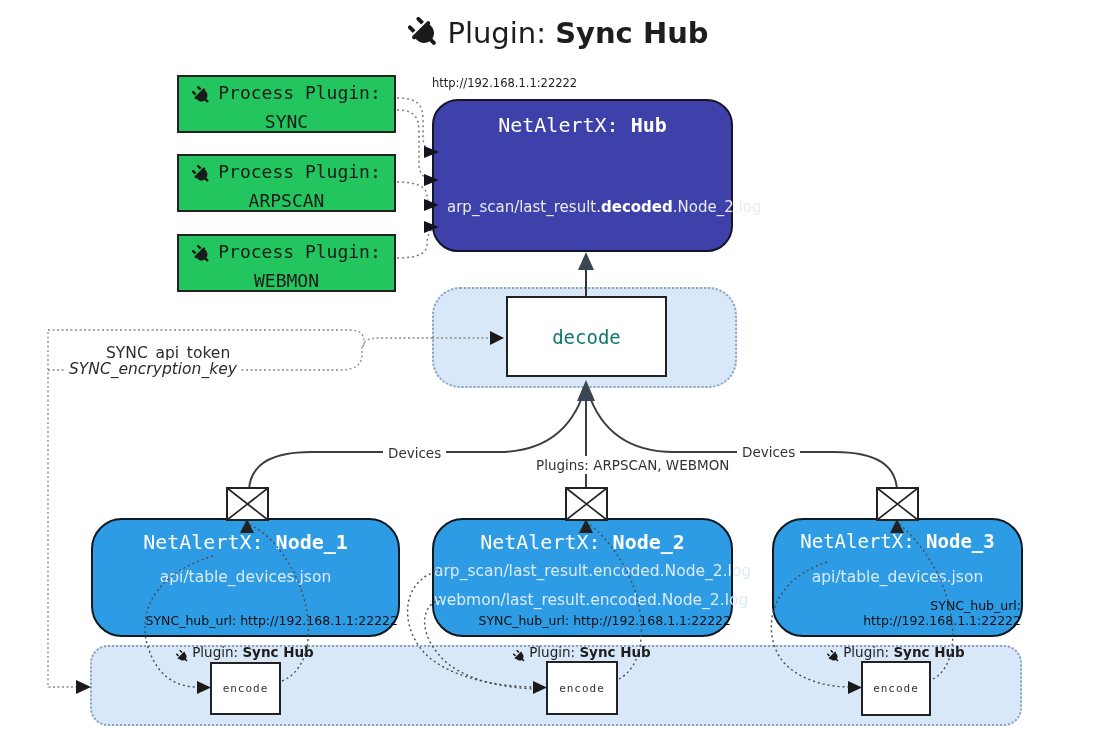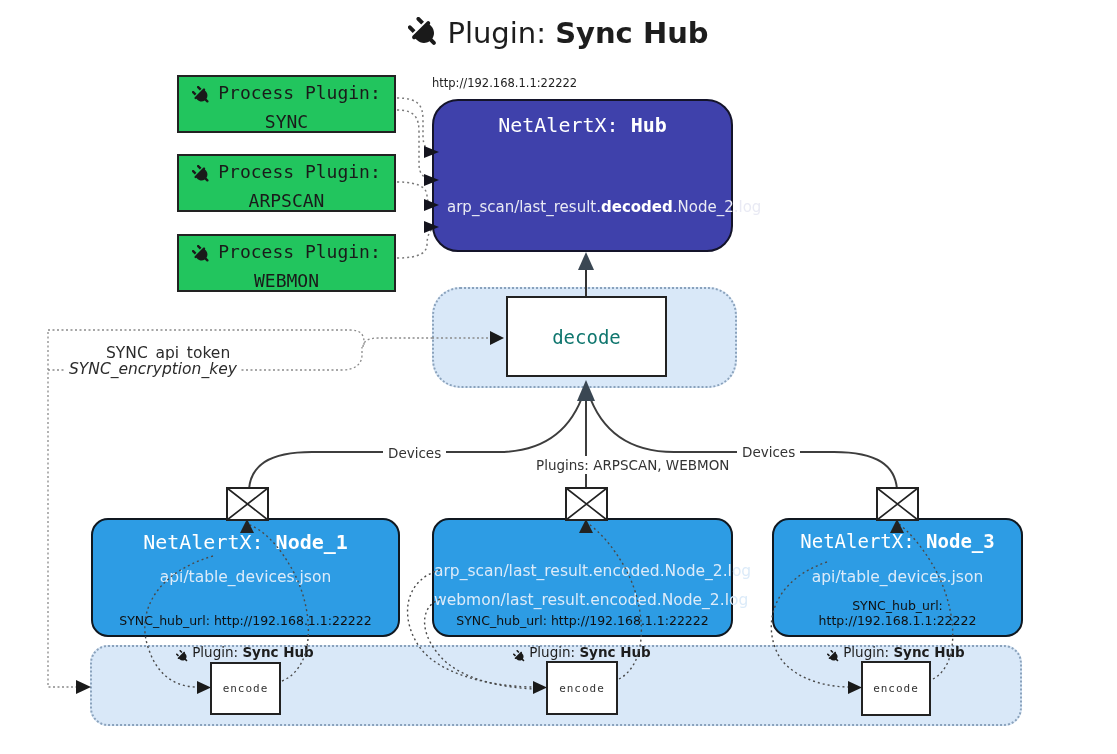"NetAlertX: Node_1" .node { border-radius: 17px -> 31px }
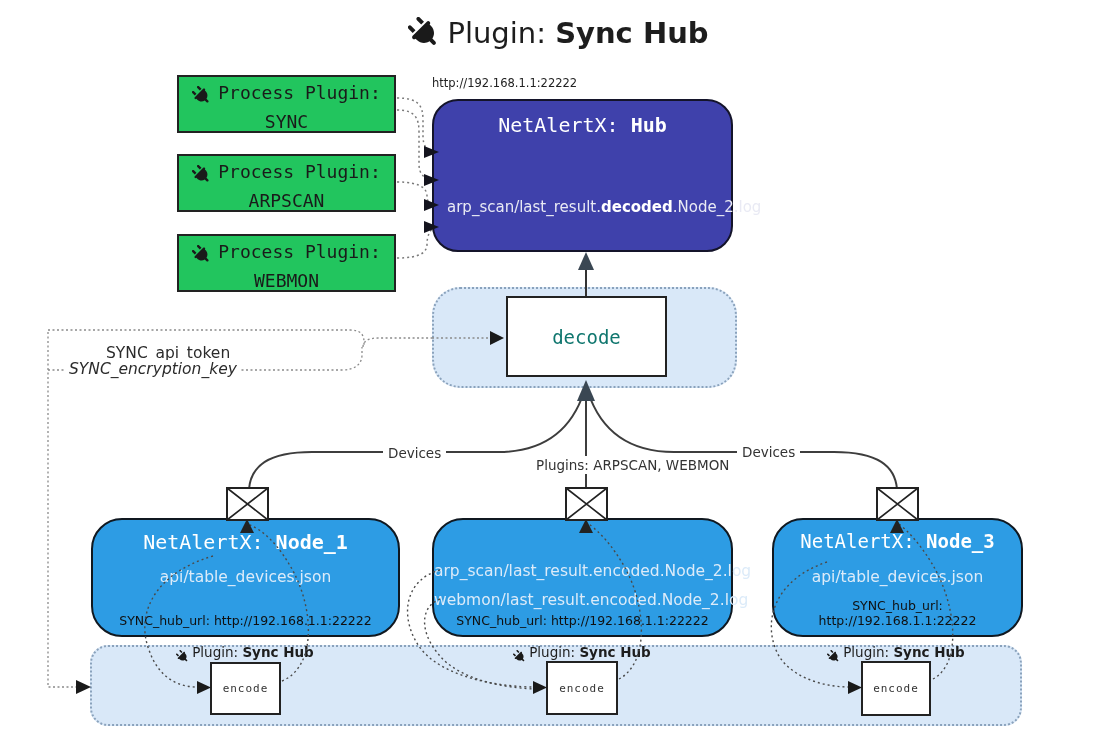"NetAlertX: Node_2" div.ntitle { html: none -> <div><span>NetAlertX: </span><b>Node_2</b></div> }
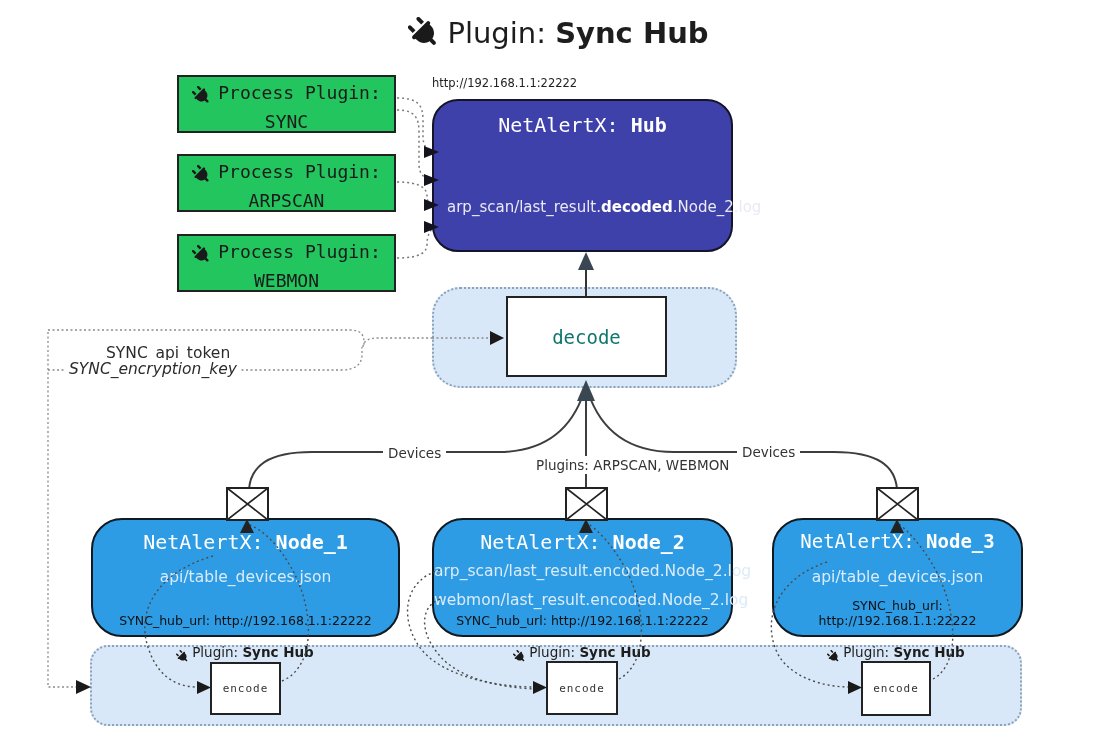"SYNC_hub_url: http://192.168.1.1:22222" .node .nurl { text-align: center -> right }
